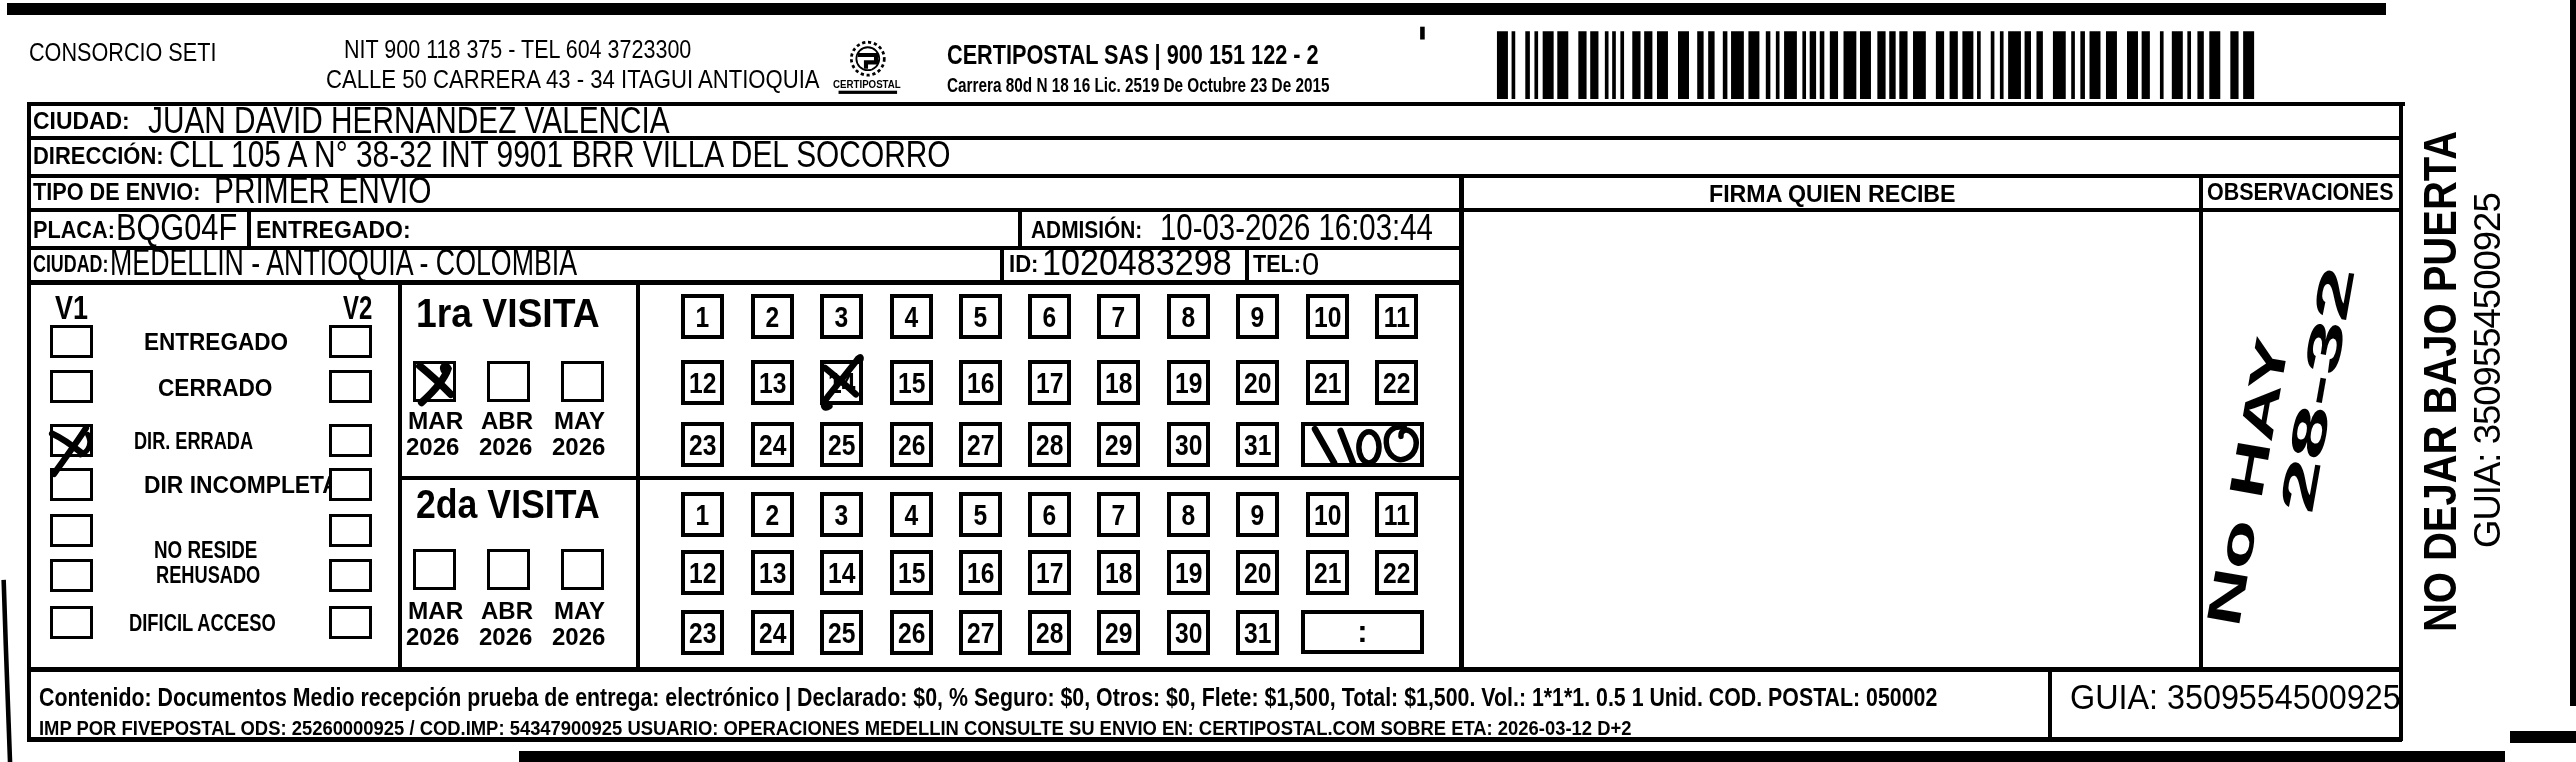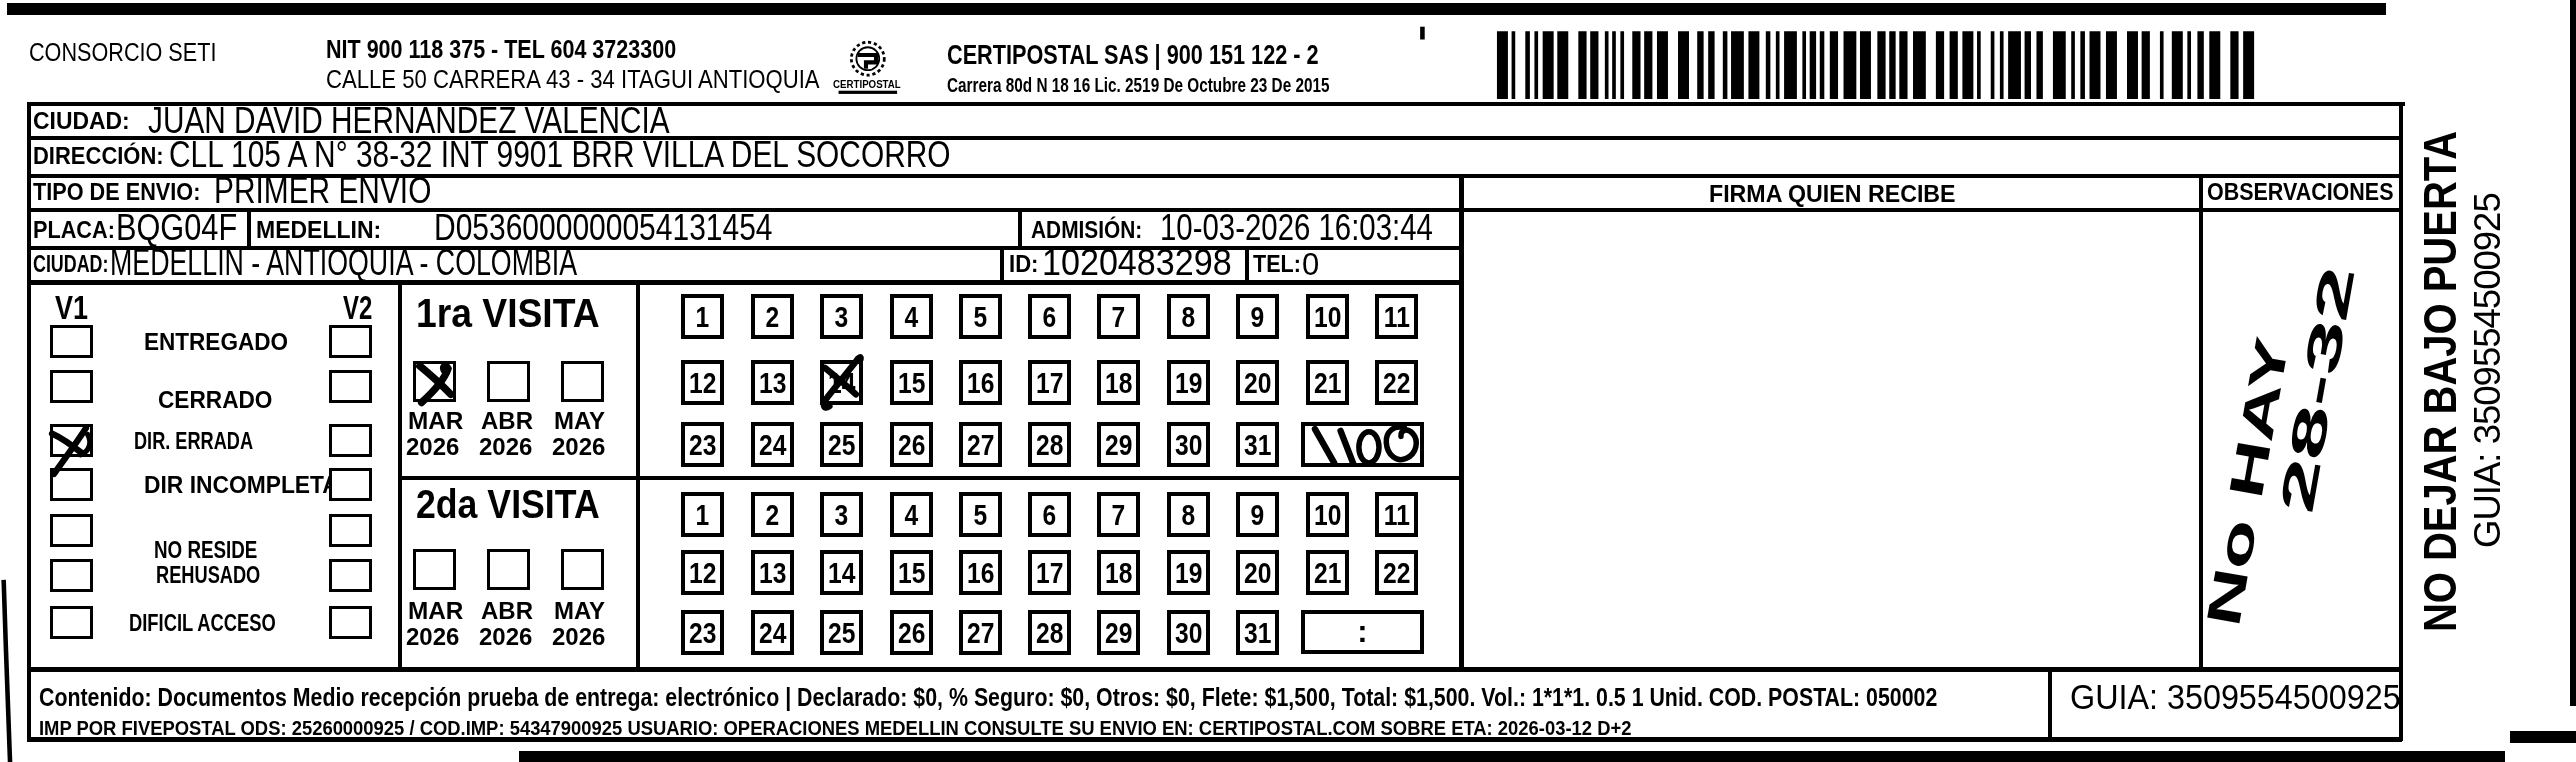"NIT 900 118 375 -" div.tx { font-weight: 700 -> 400; left: 326px -> 344px }
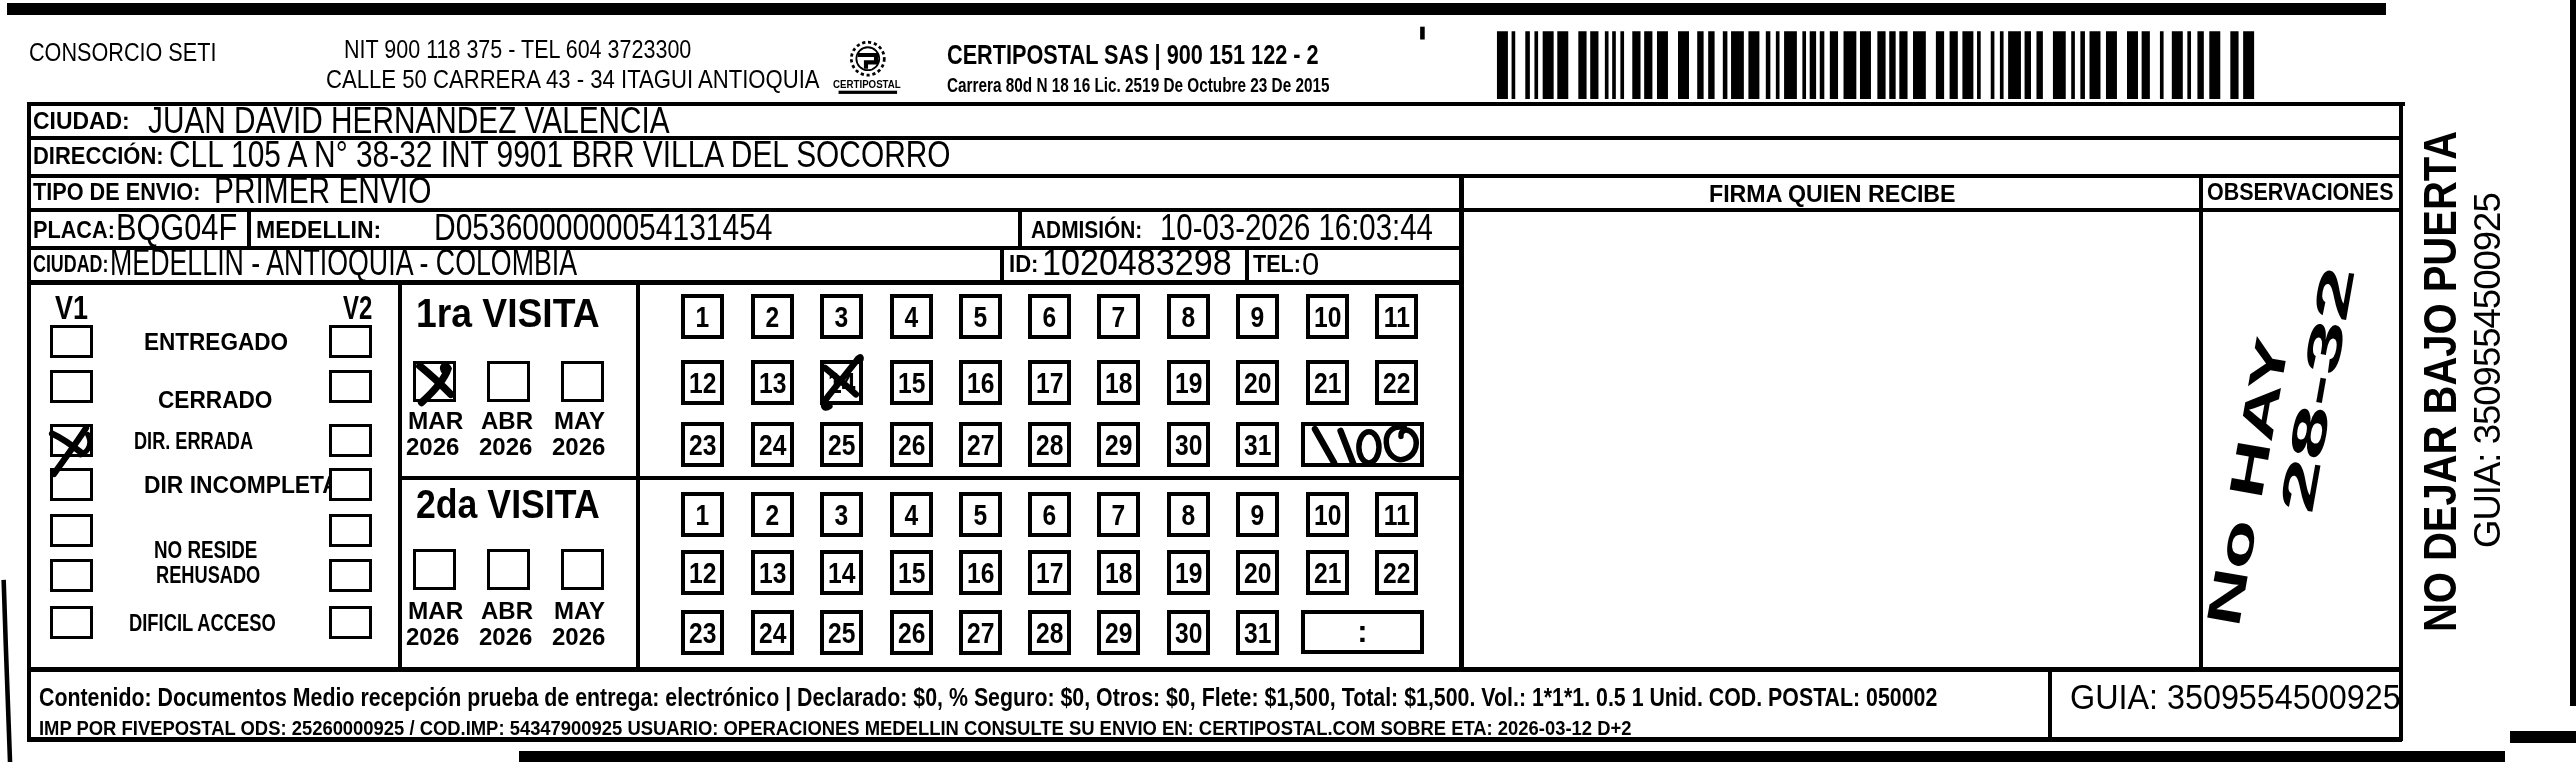"MEDELLIN:" span { text: MEDELLIN -> ENTREGADO }
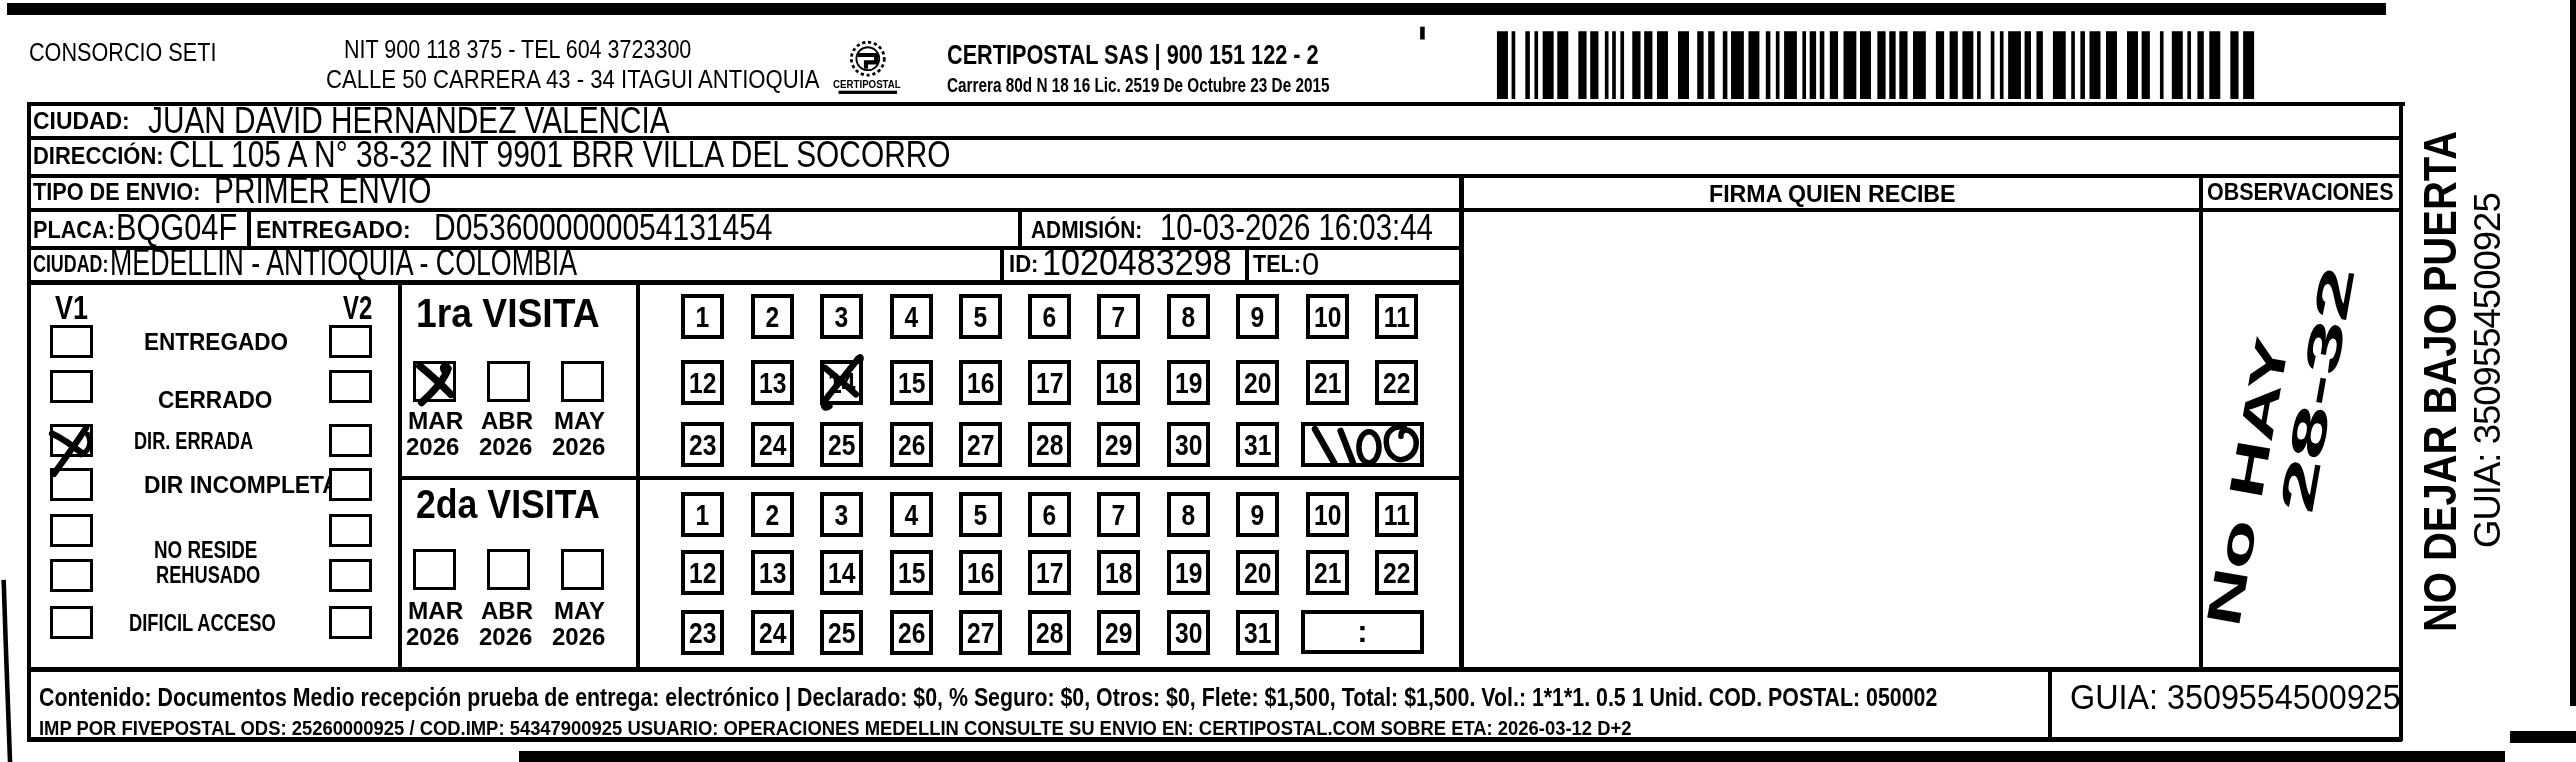"D0536000000054131454" div.tx { html: <div><span>D0536000000054131454</span></div> -> none }
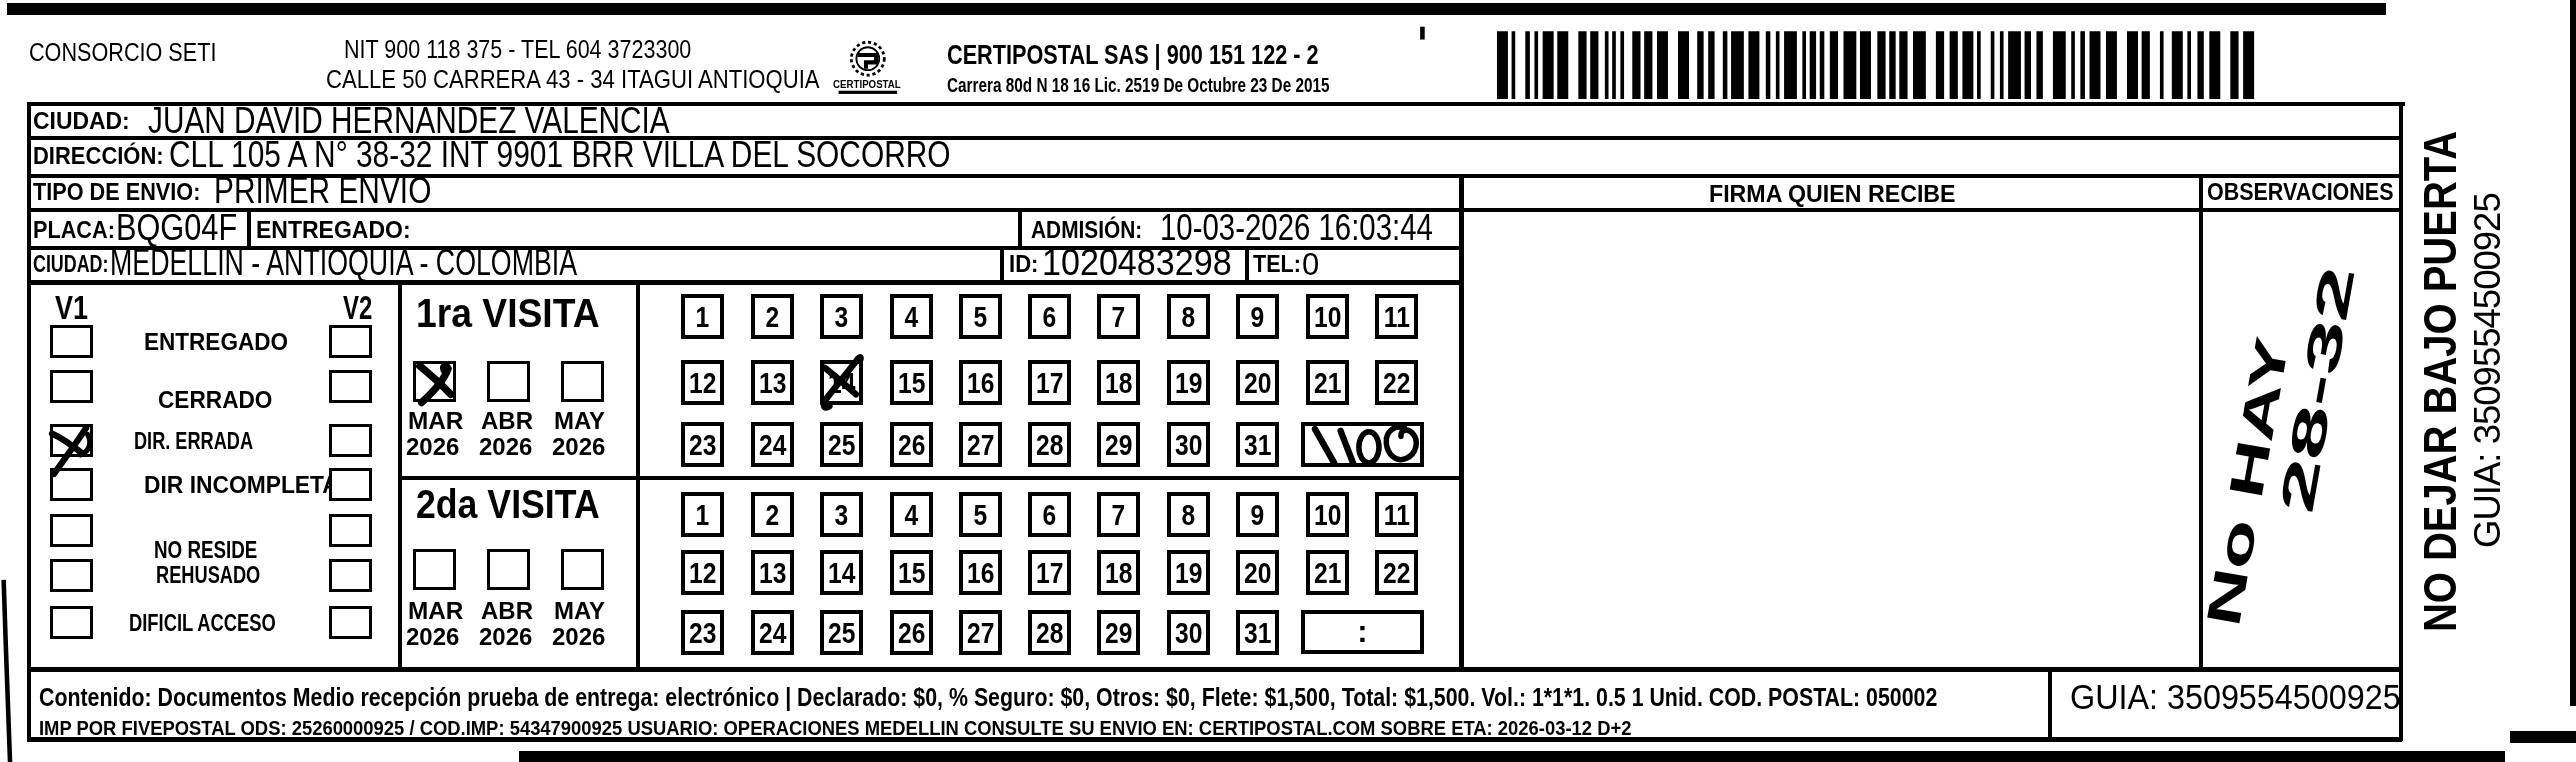"CERRADO" div.tx { margin-top: 12px -> none }
